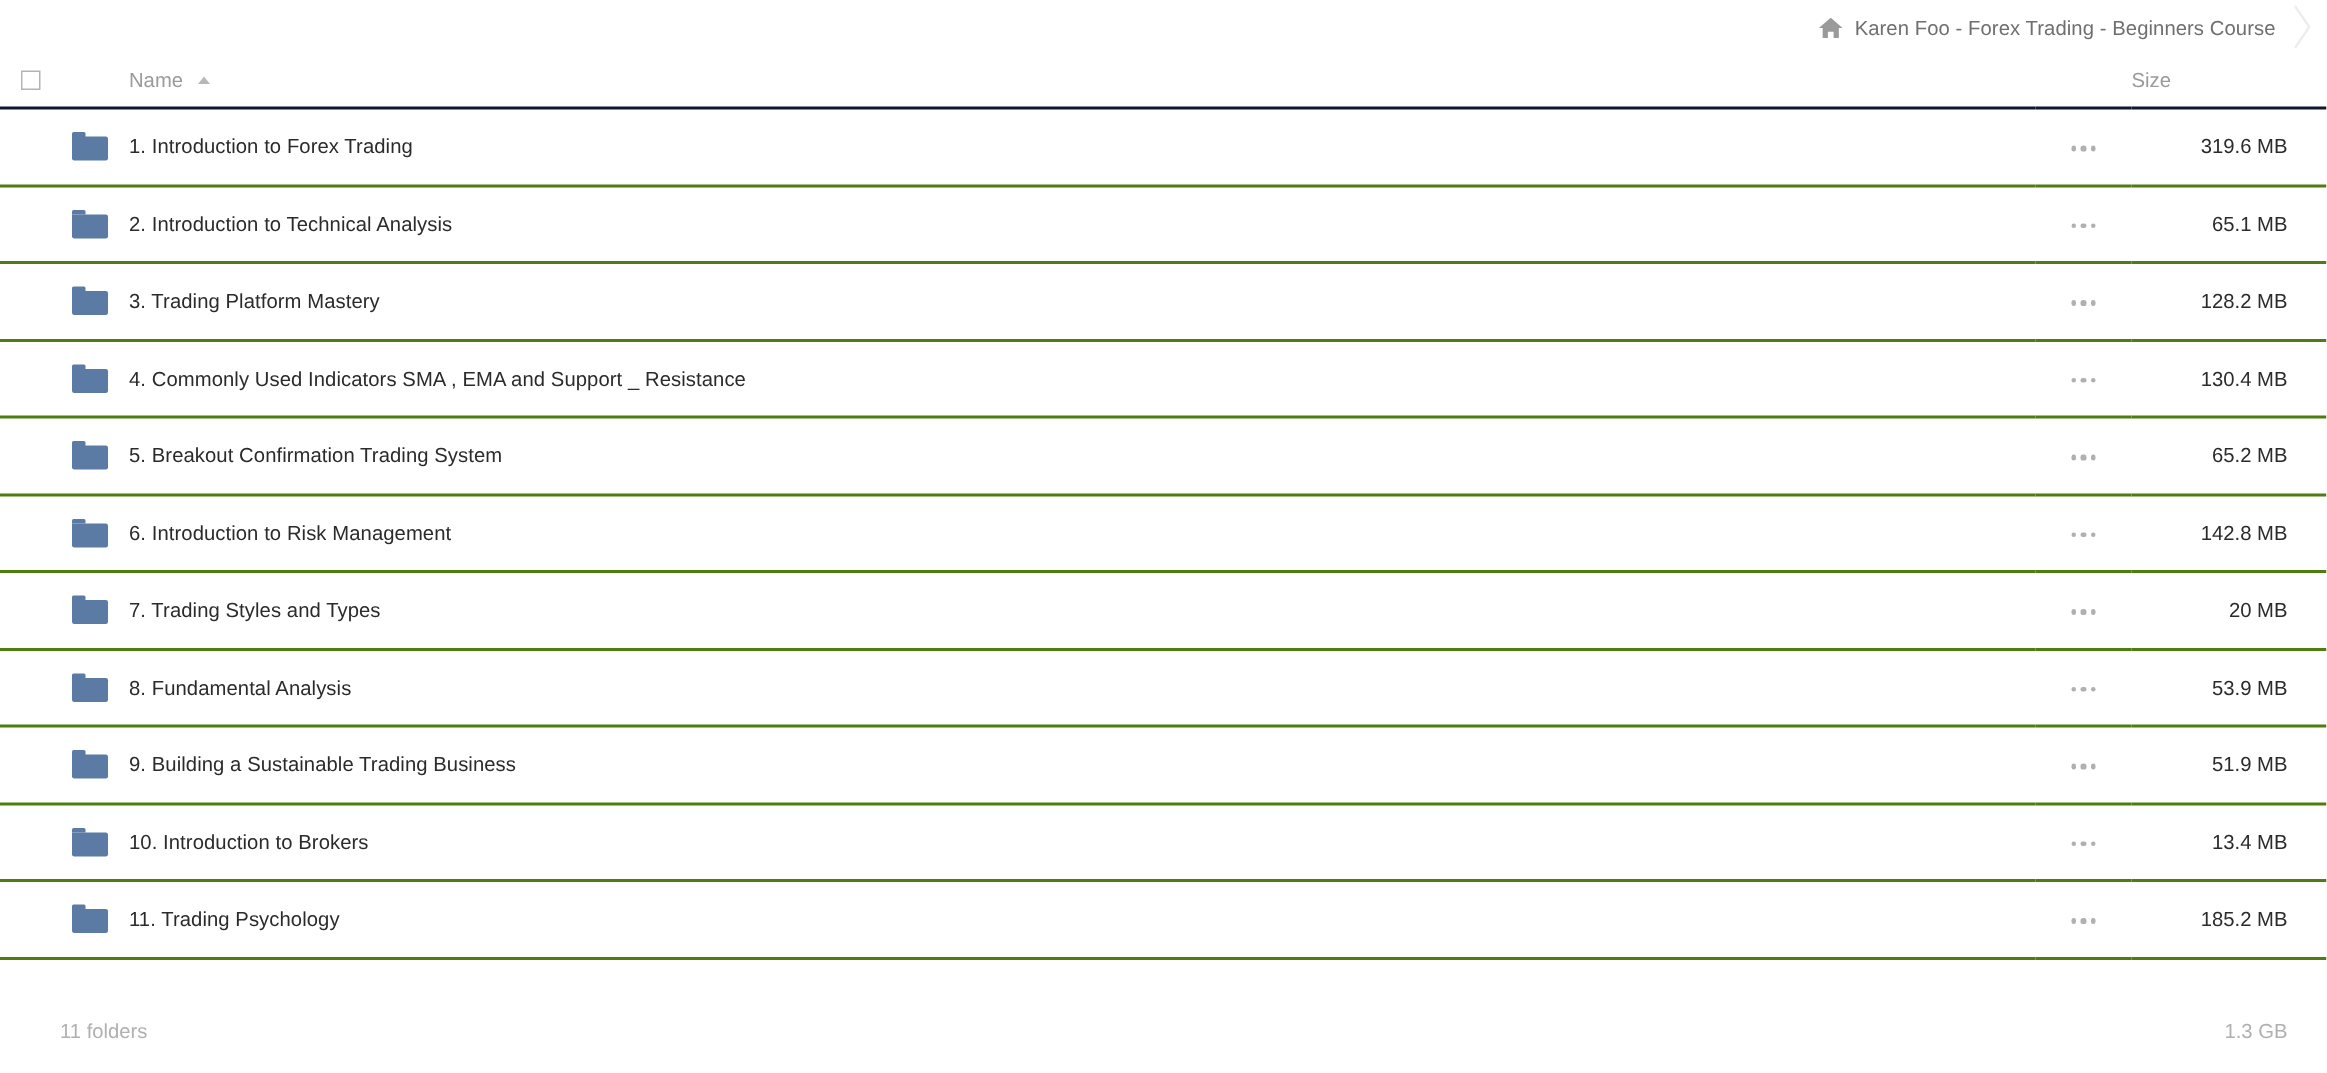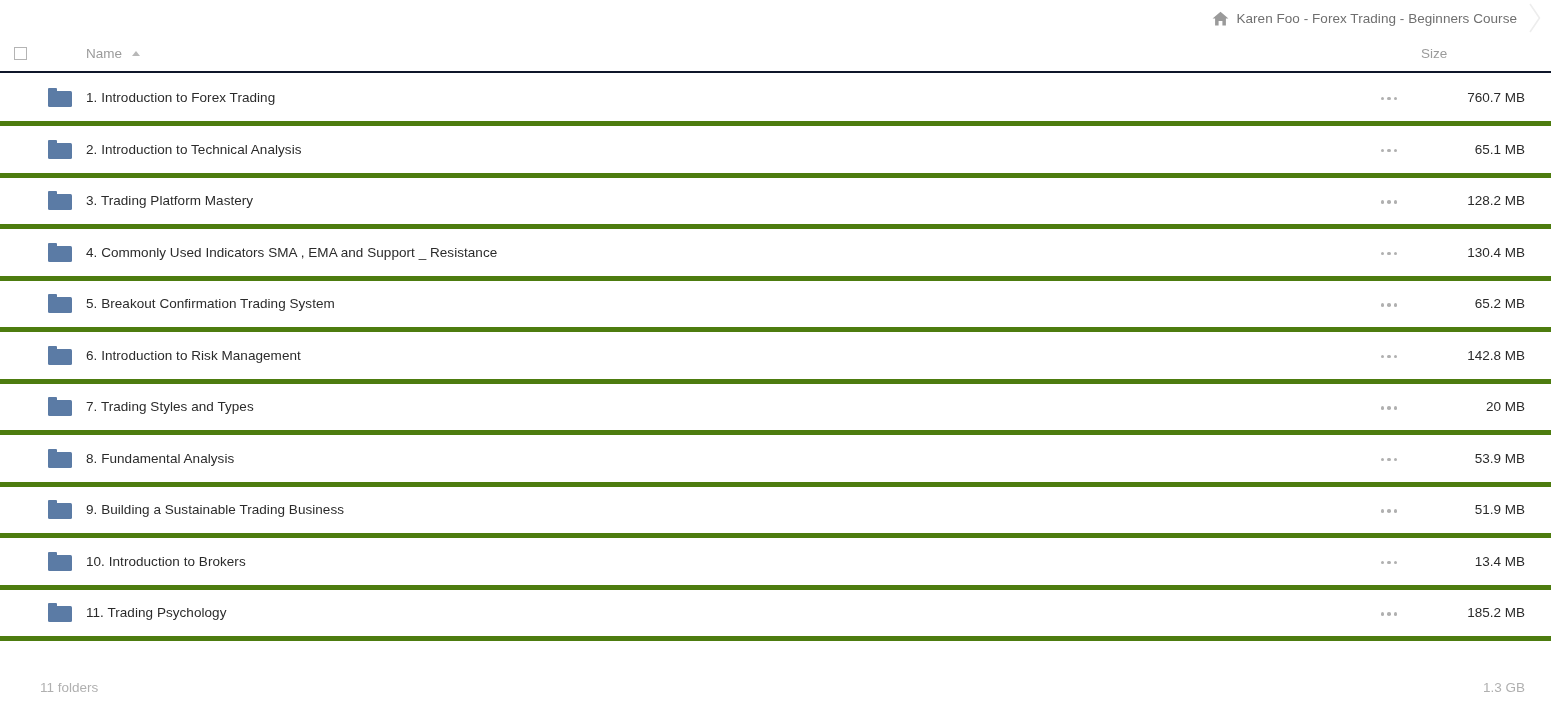"1. Introduction to Forex Trading" .file-row td { border-bottom: 5px solid #4d7c0f -> 2px solid #4d7c0f }
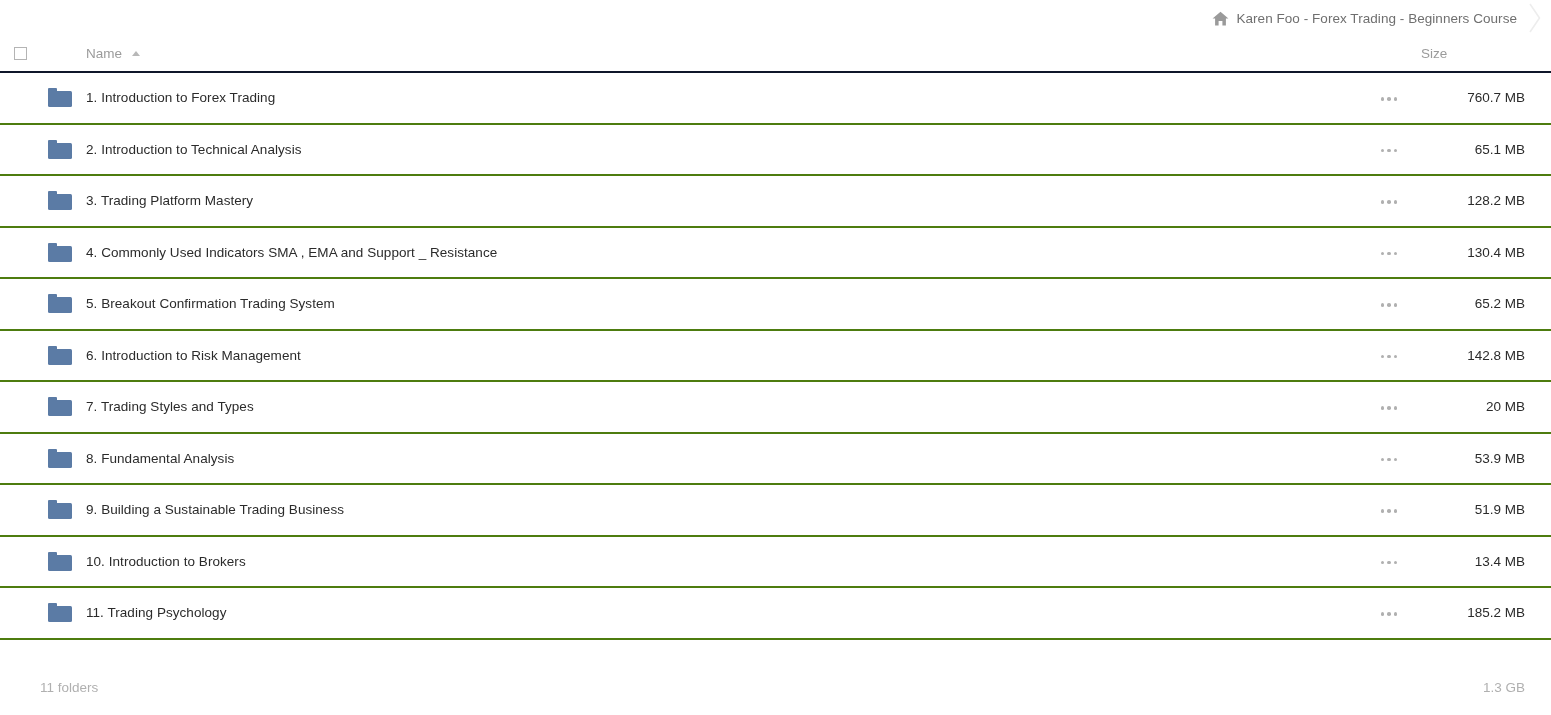"760.7 MB" td.size-cell { text: 760.7 -> 319.6 }
